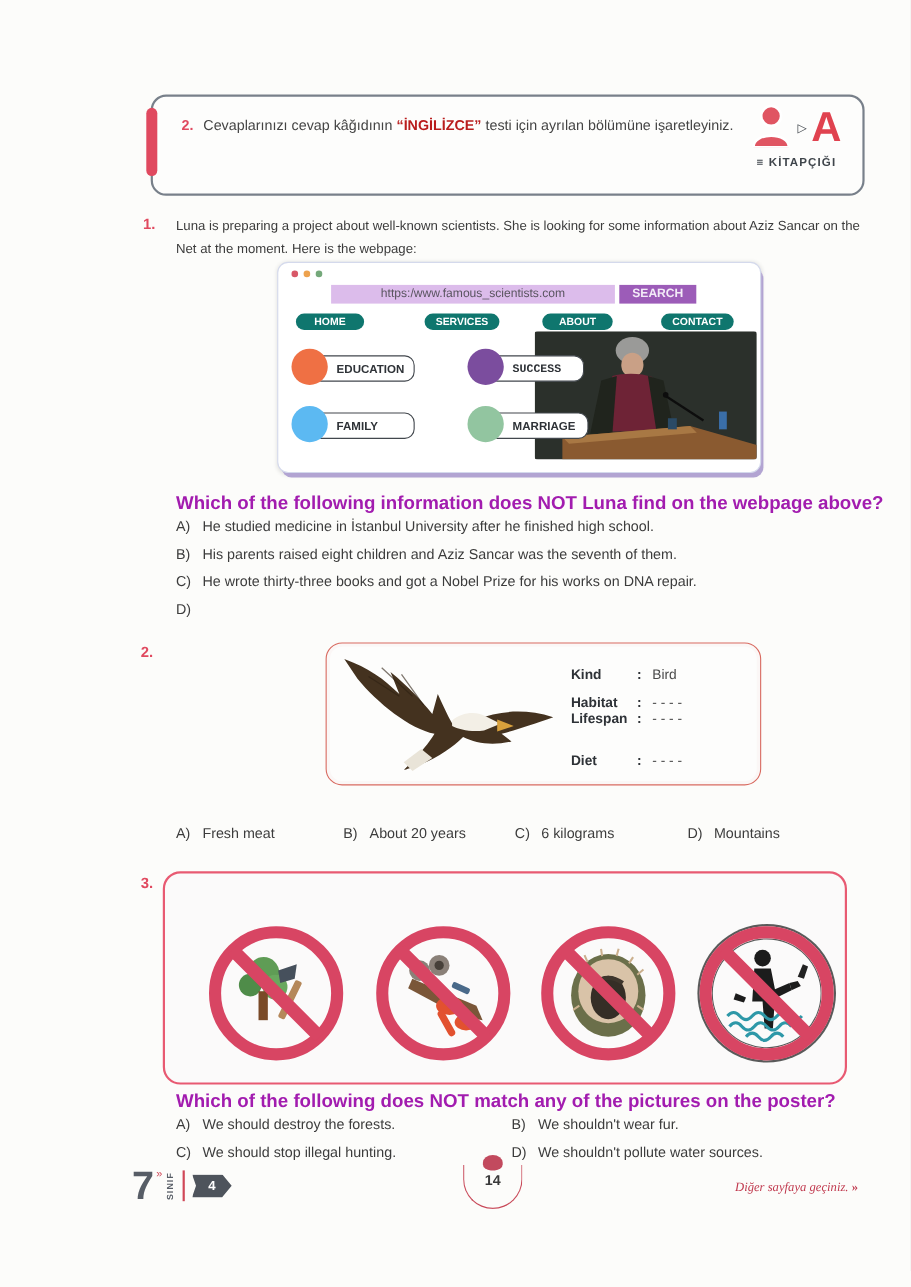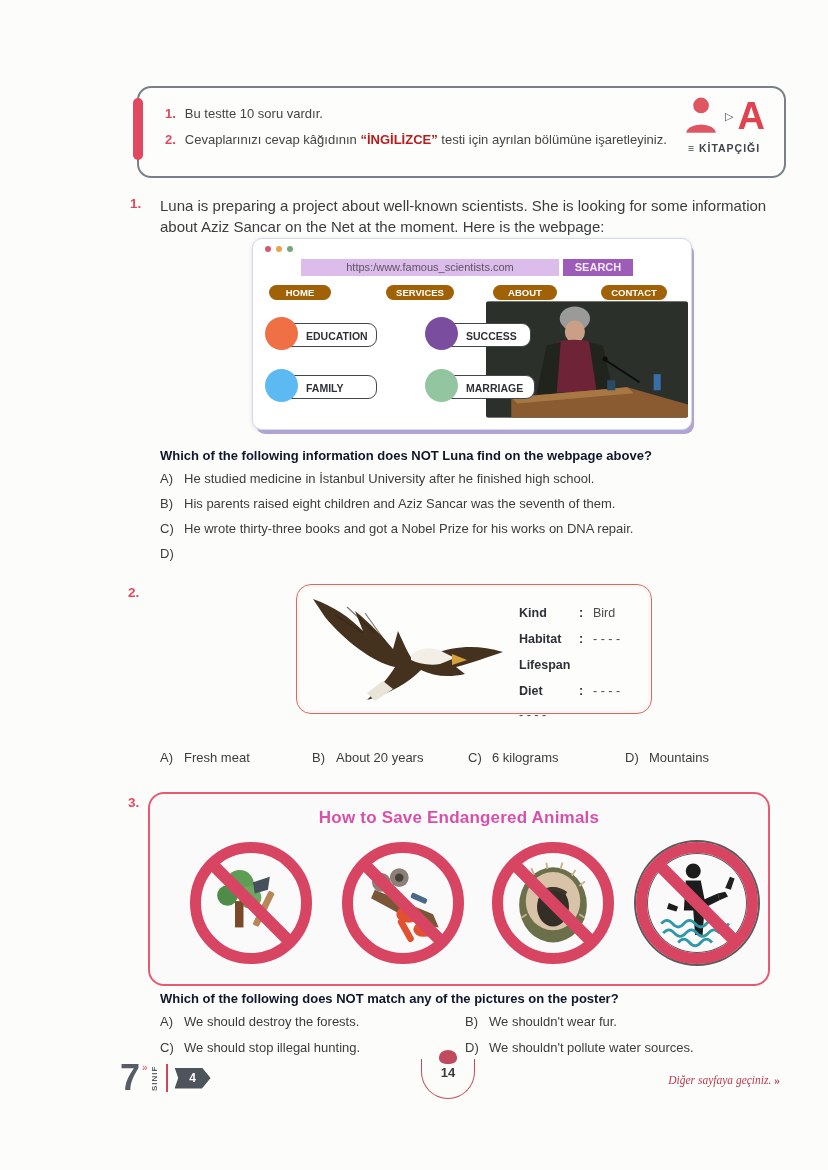"1. Bu testte 10 soru" div { html: <div> <span>1.</span><span>Bu testte 10 soru vardır.</span> </div> -> none }
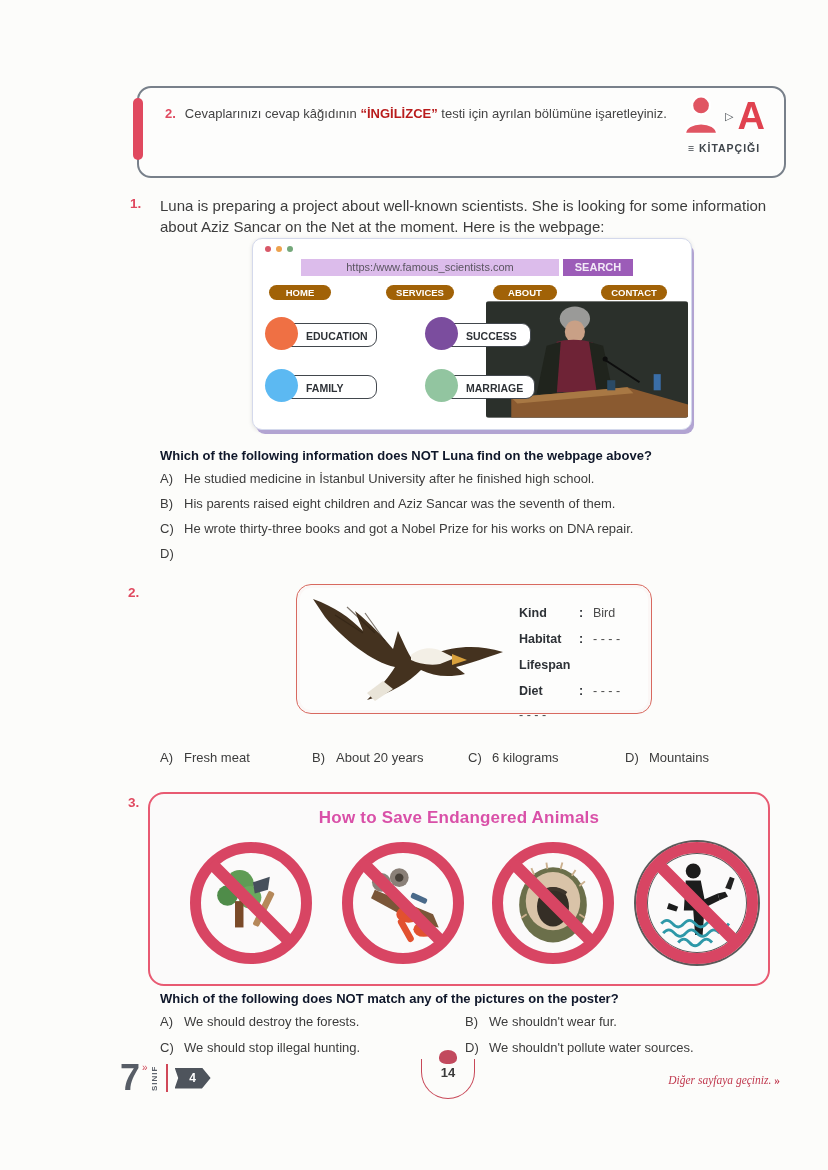"Luna is preparing a project" .qtext { font-size: 15px -> 12px }
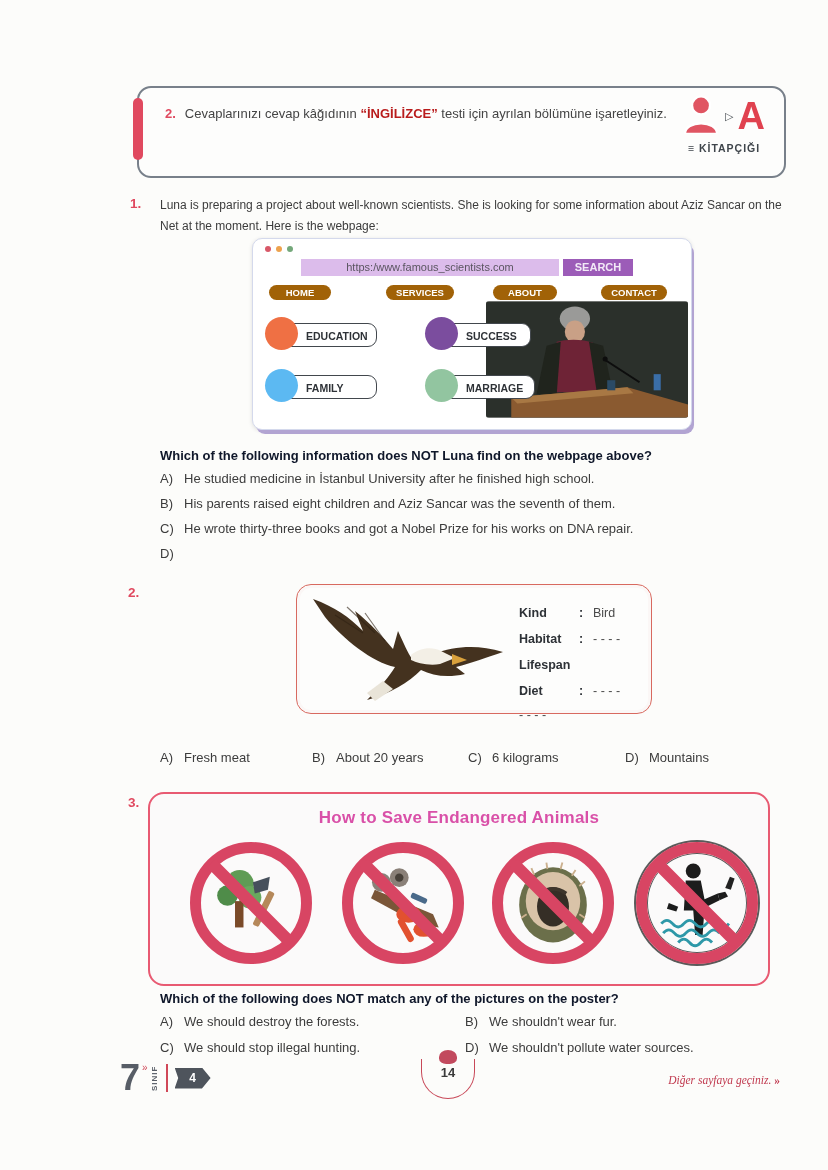"HOME" .pill { background: #a16207 -> #0f766e }
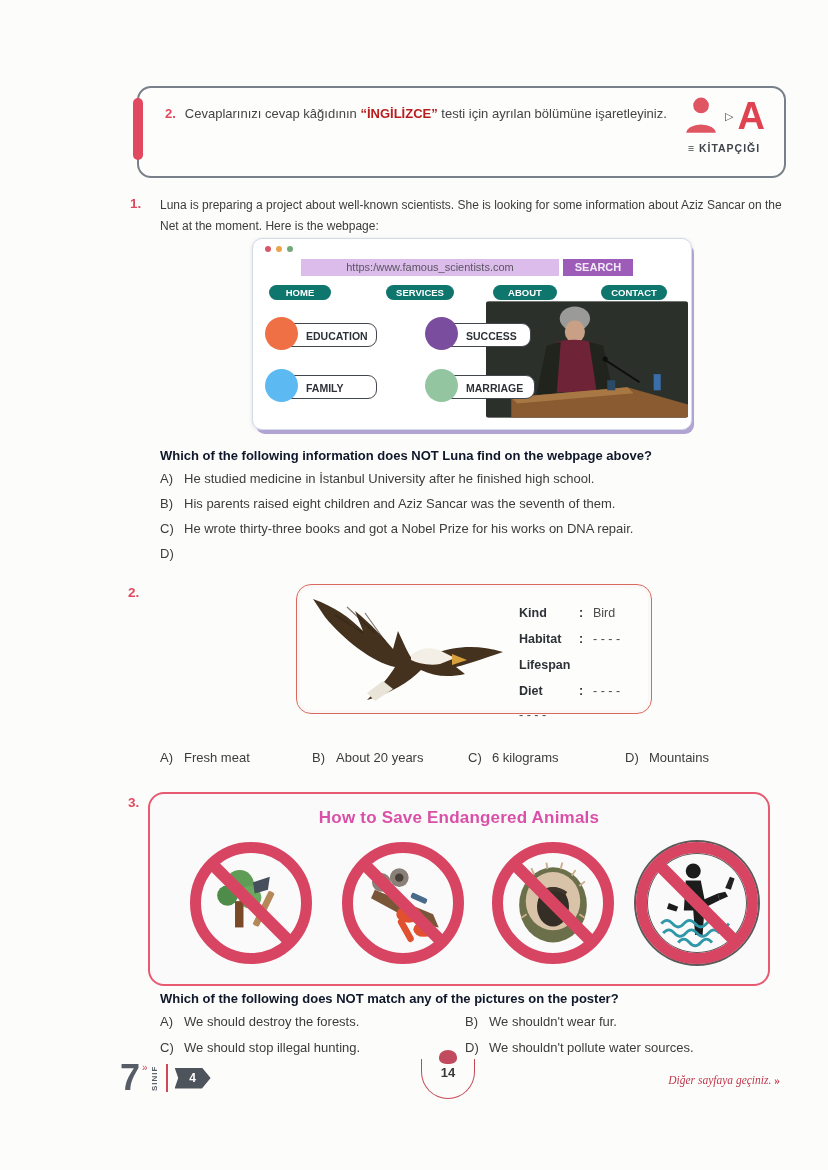"SUCCESS" div.topic-tag { font-family: none -> Liberation Mono, monospace }
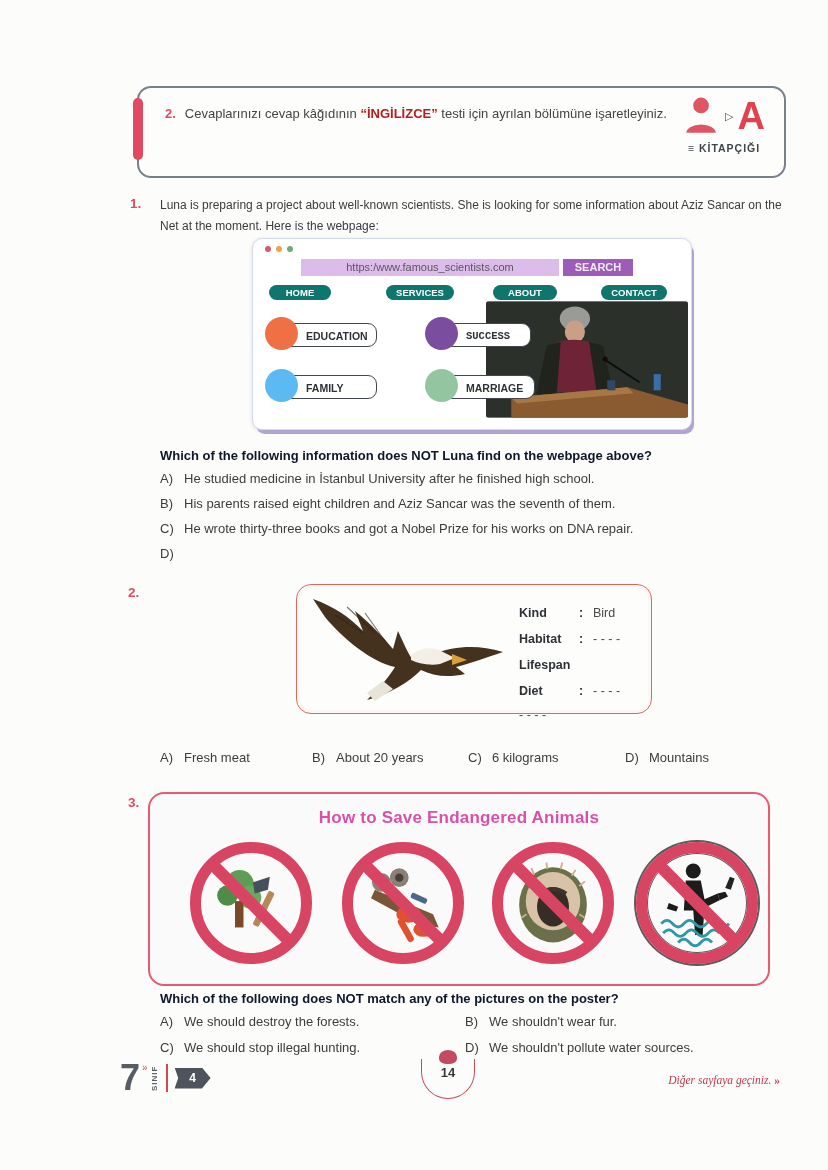"Which of the following information" .stem { color: #0f172a -> #a21caf; font-size: 13px -> 17px }
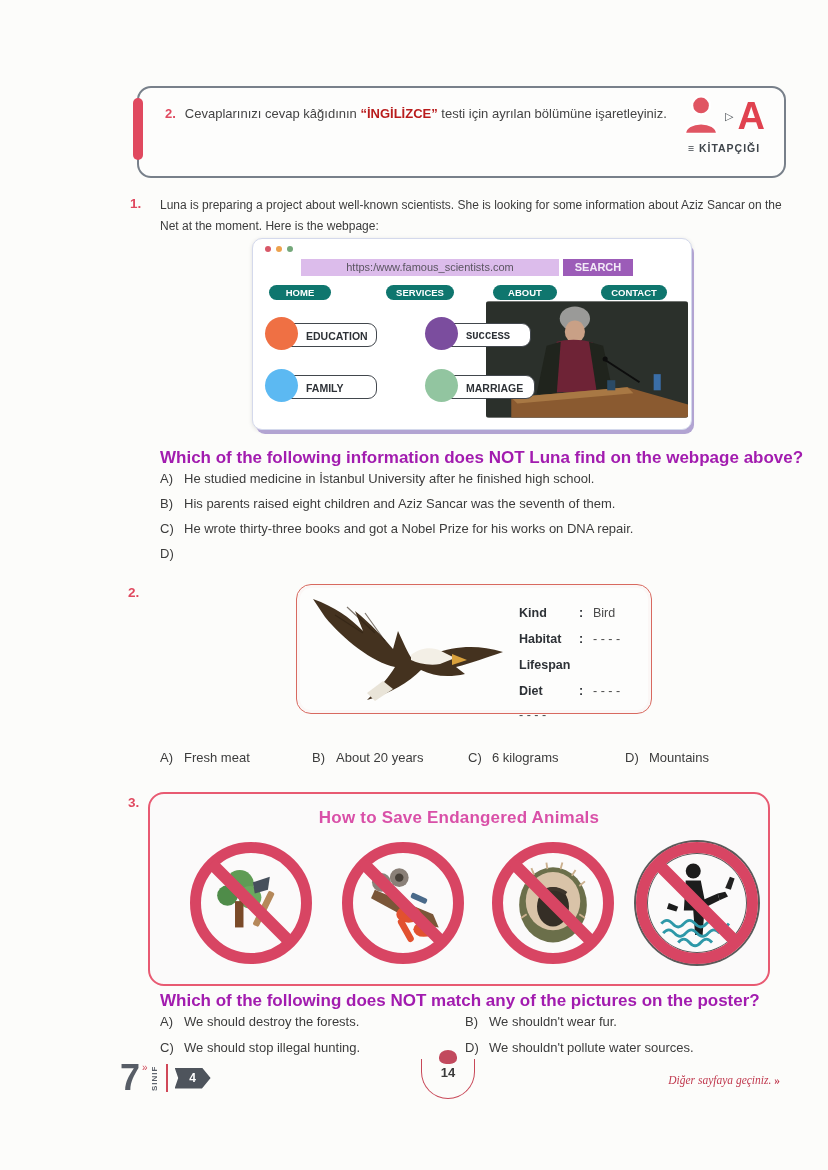"Kind" .factbox { padding-left: none -> 40px }
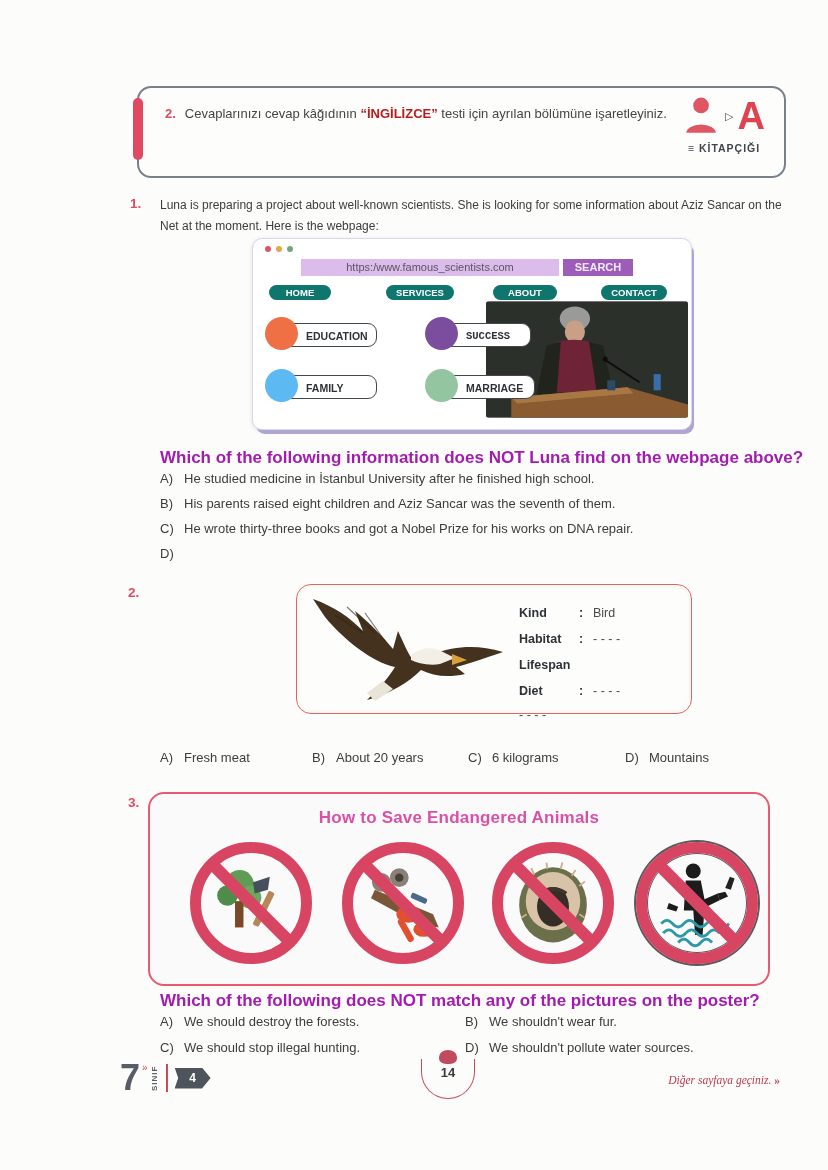"Lifespan" div.factrow { flex-direction: column -> none; top: 68px -> 56px }
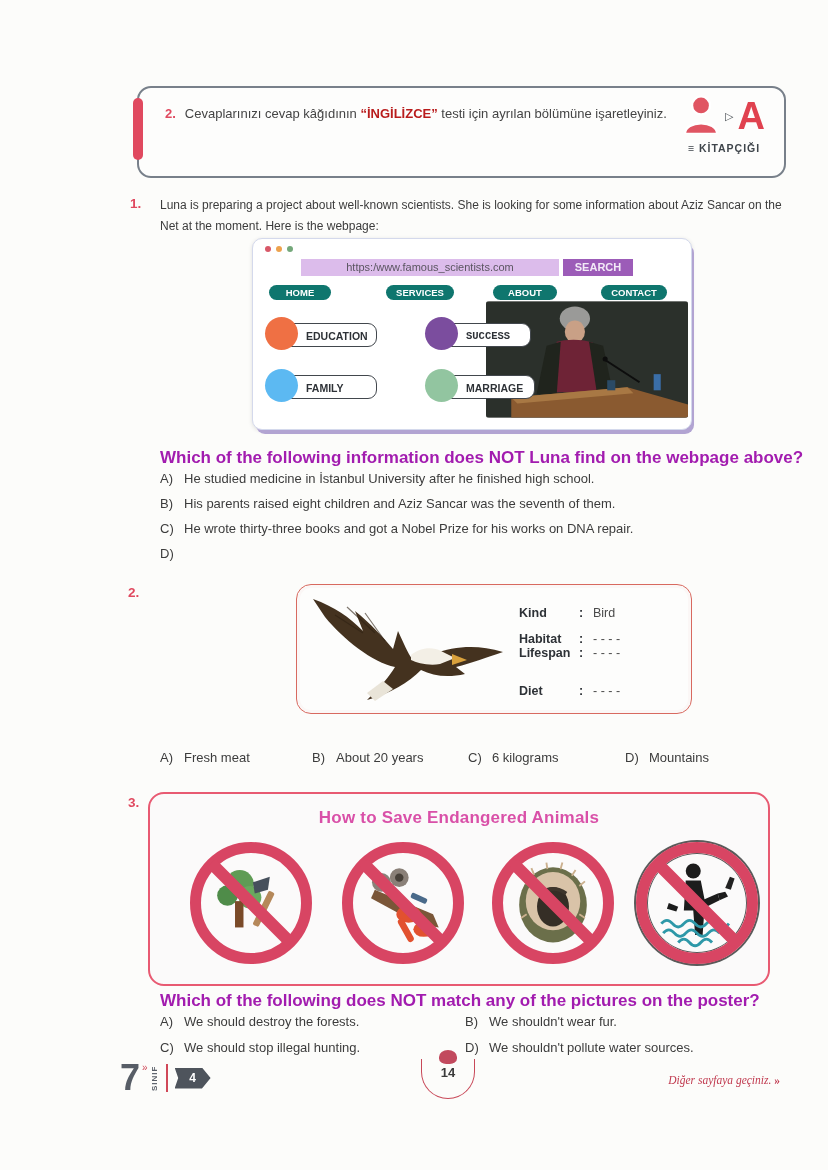"How to Save Endangered Animals" div.poster-title { html: <div>How to Save Endangered Animals</div> -> none }
